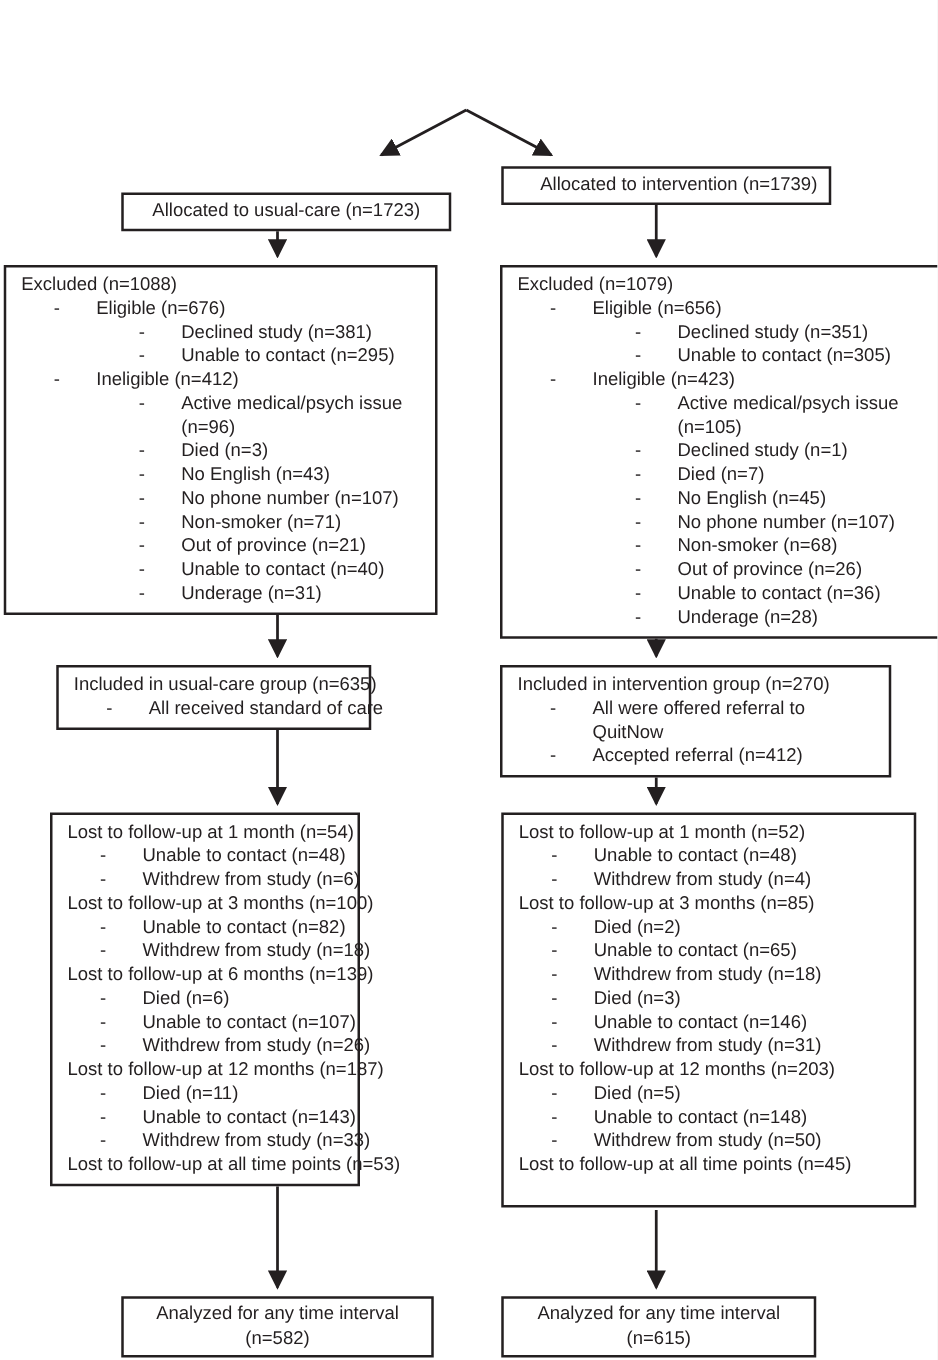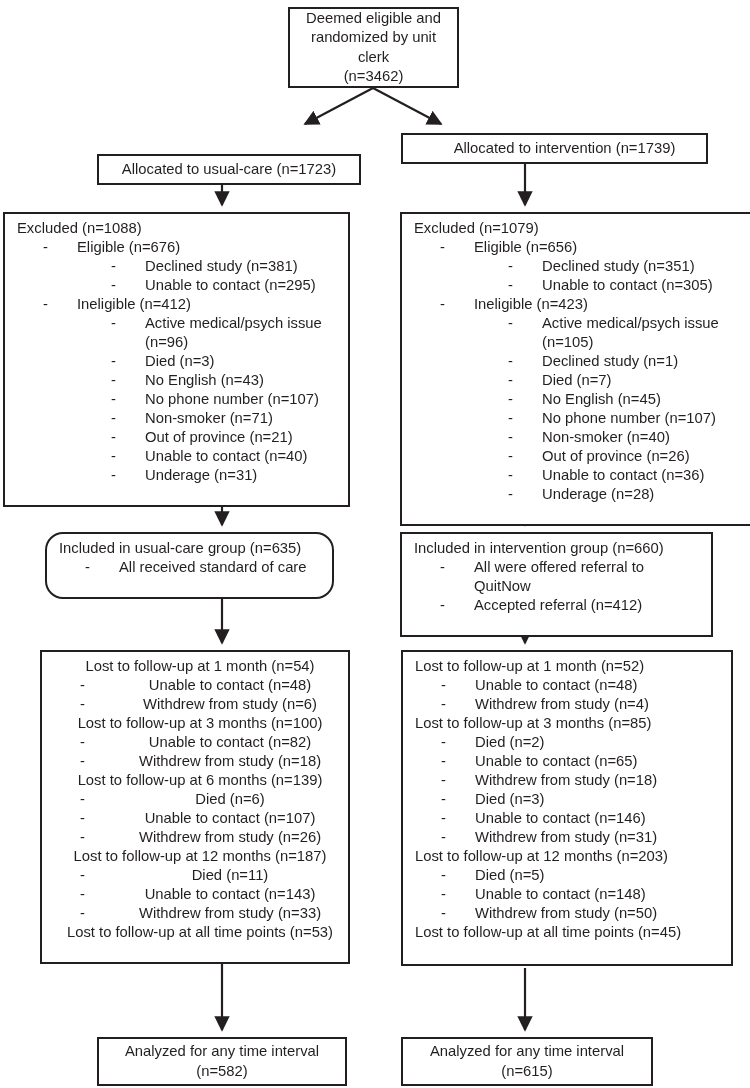"Deemed eligible and" div.box { html: <div>Deemed eligible and randomized by unit clerk (n=3462)</div> -> none }
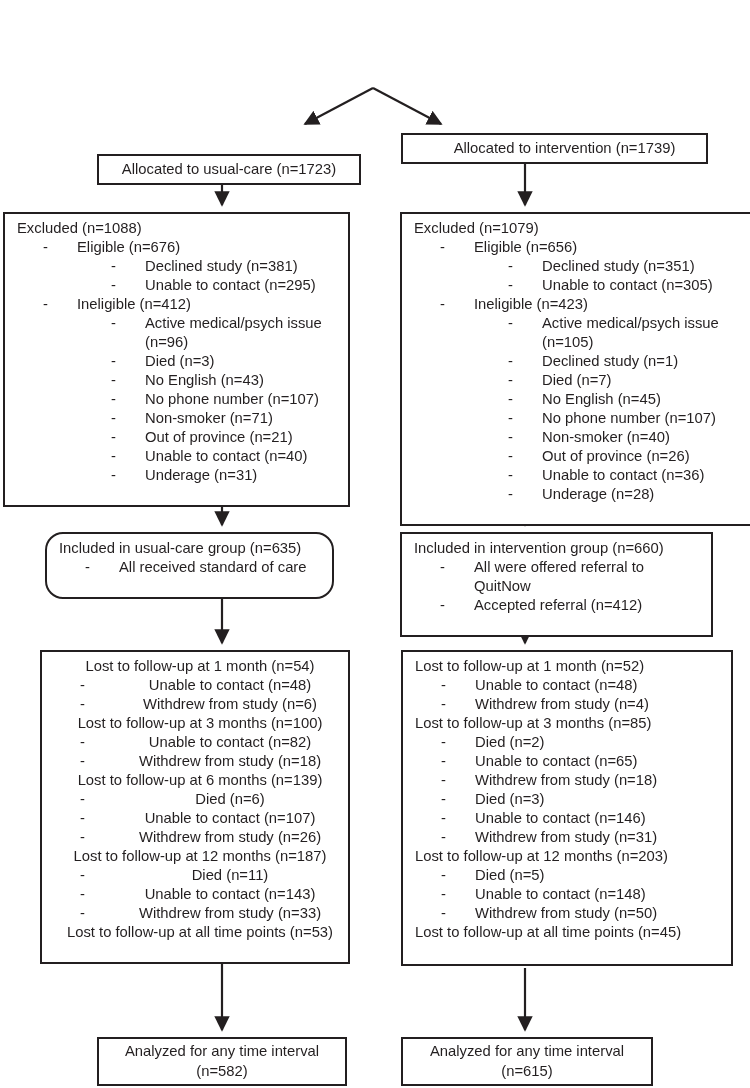"Allocated to intervention (n=1739)" #allocR { width: 307px -> 264px }
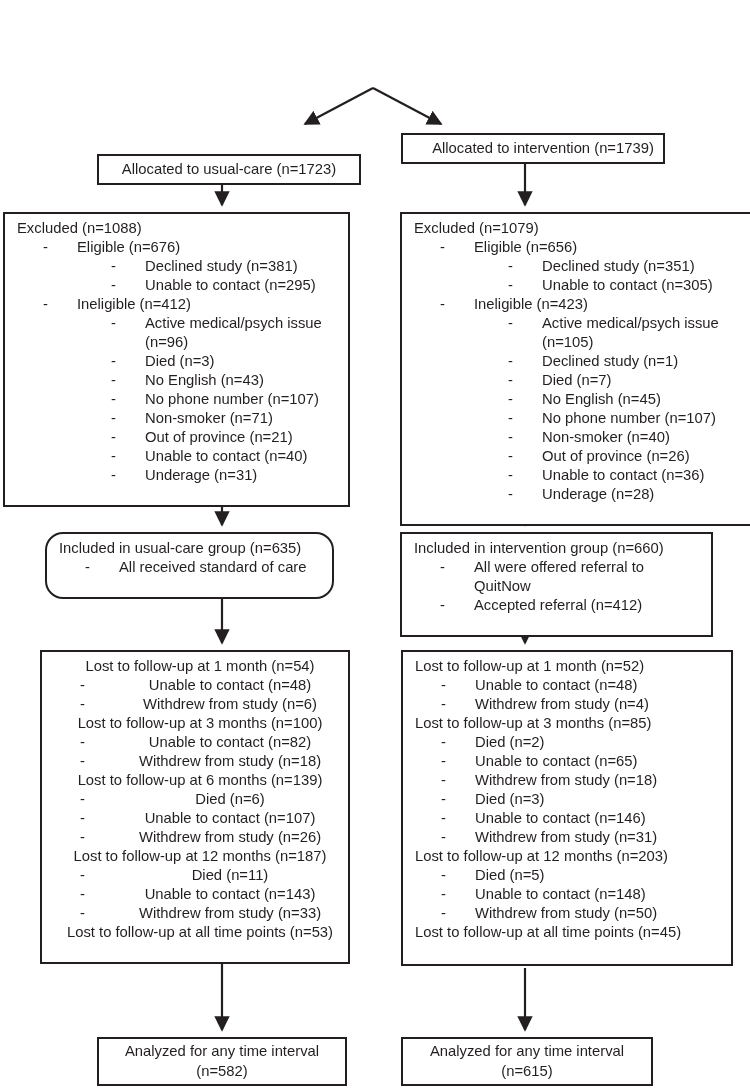"Excluded (n=1088)" .list { padding: 5px 2px 20px 12px -> 5px 2px 5px 12px }
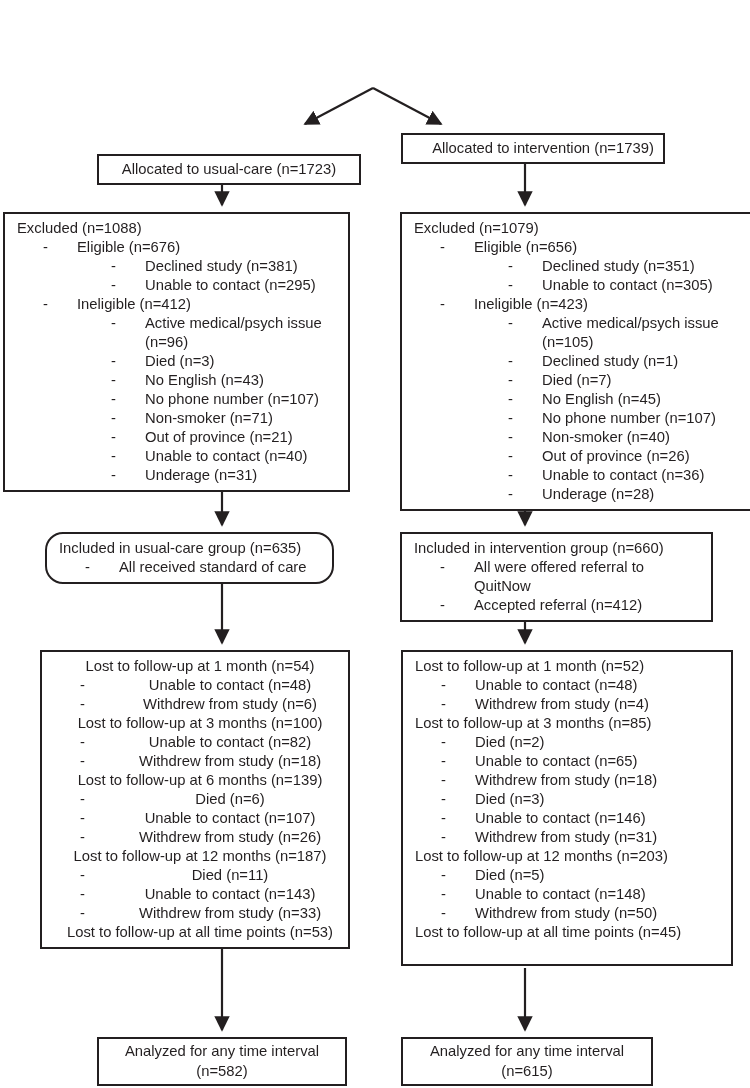"Non-smoker (n=40)" span { text: 40 -> 68 }
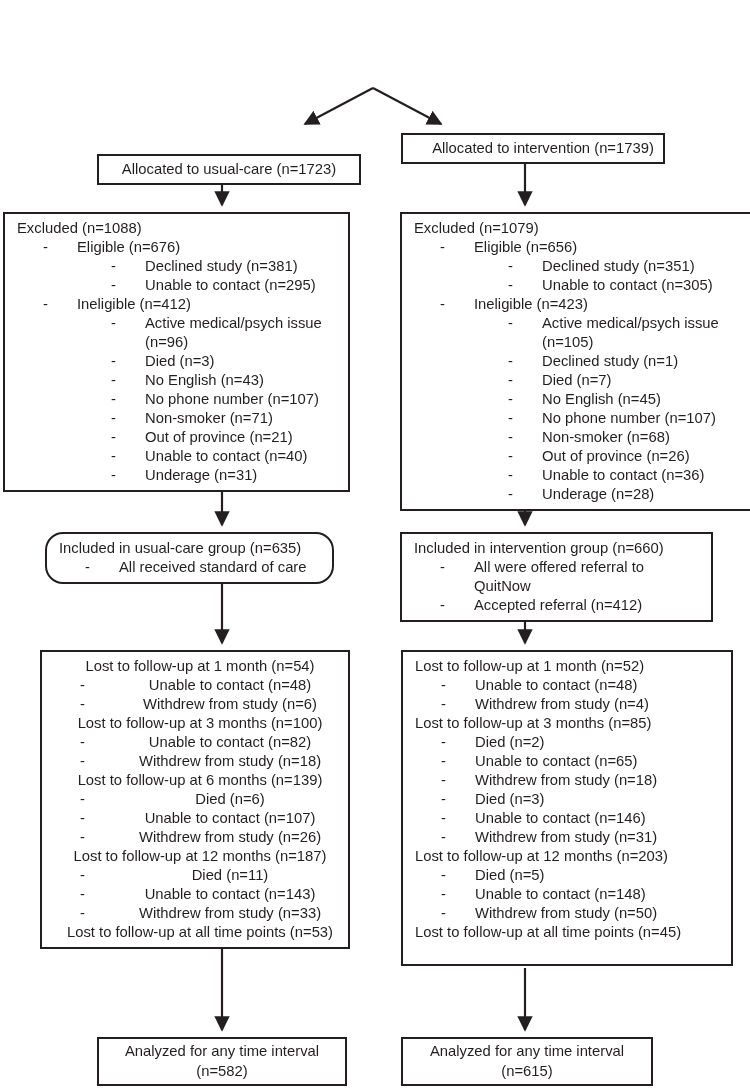"Included in usual-care group (n=635)" #inclL { border-radius: 18px -> none; width: 289px -> 252px }
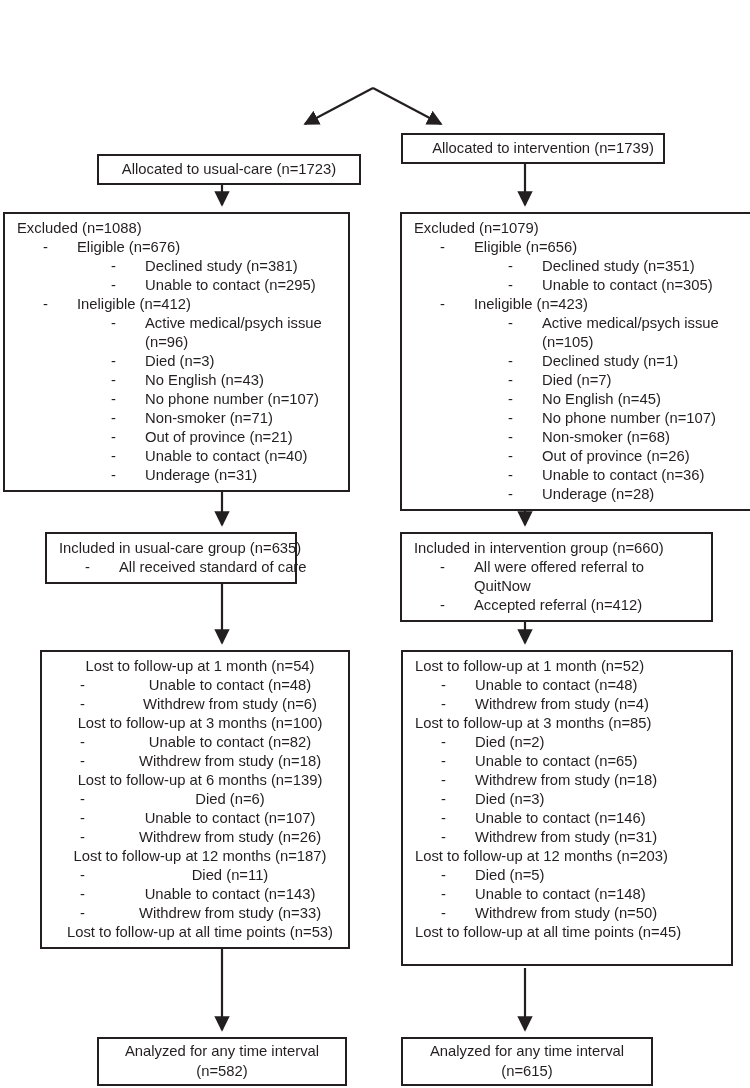"Included in intervention group (n=660)" span { text: 660 -> 270 }
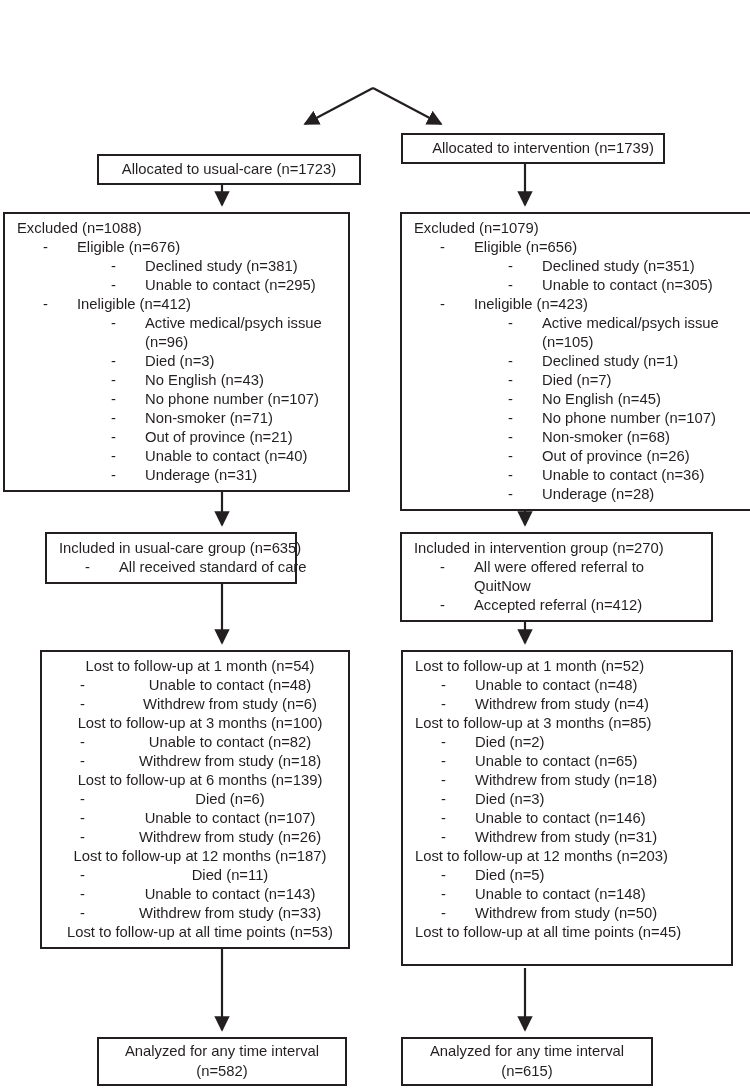"Lost to follow-up at 1 month (n=54)" #fuL { text-align: center -> none; width: 310px -> 248px }
